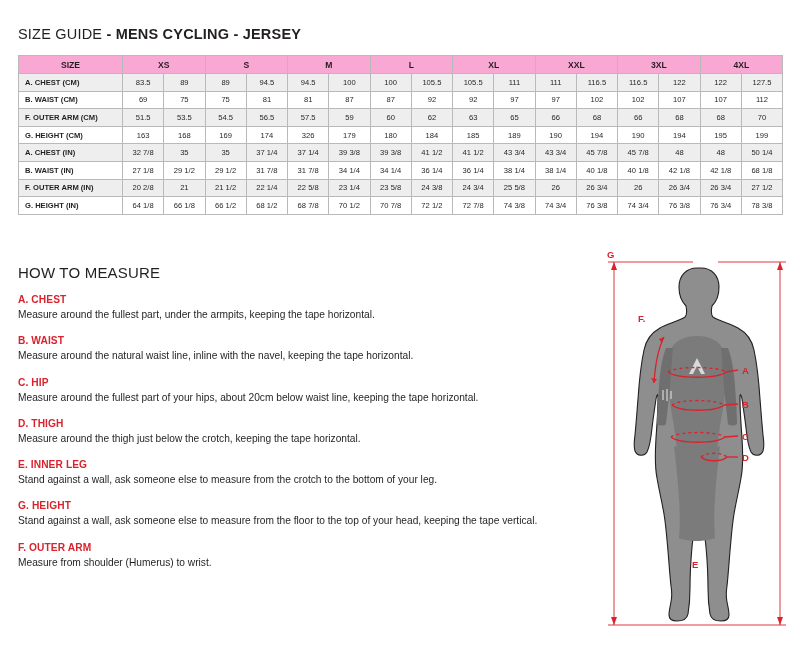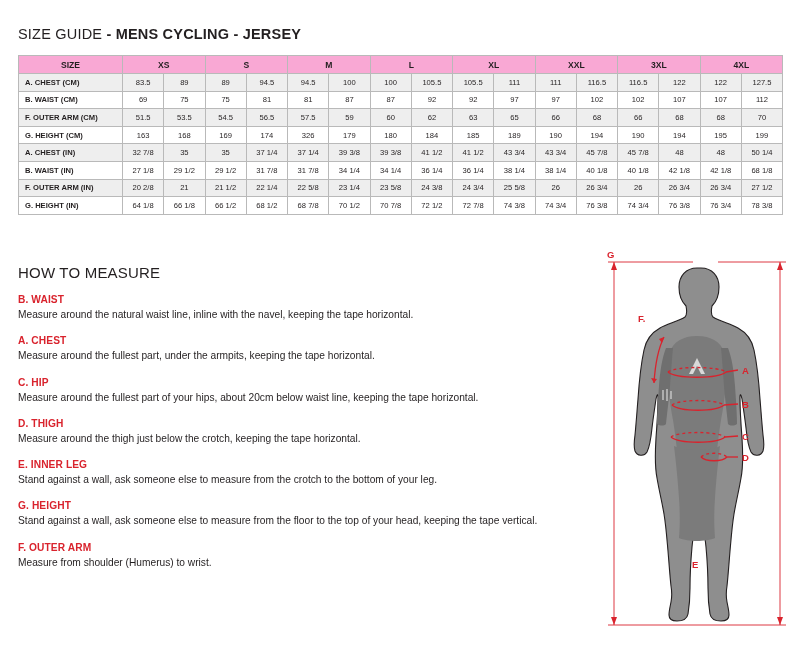"B. WAIST" div.measure-item { order: before "A. CHEST" -> after "A. CHEST" }
